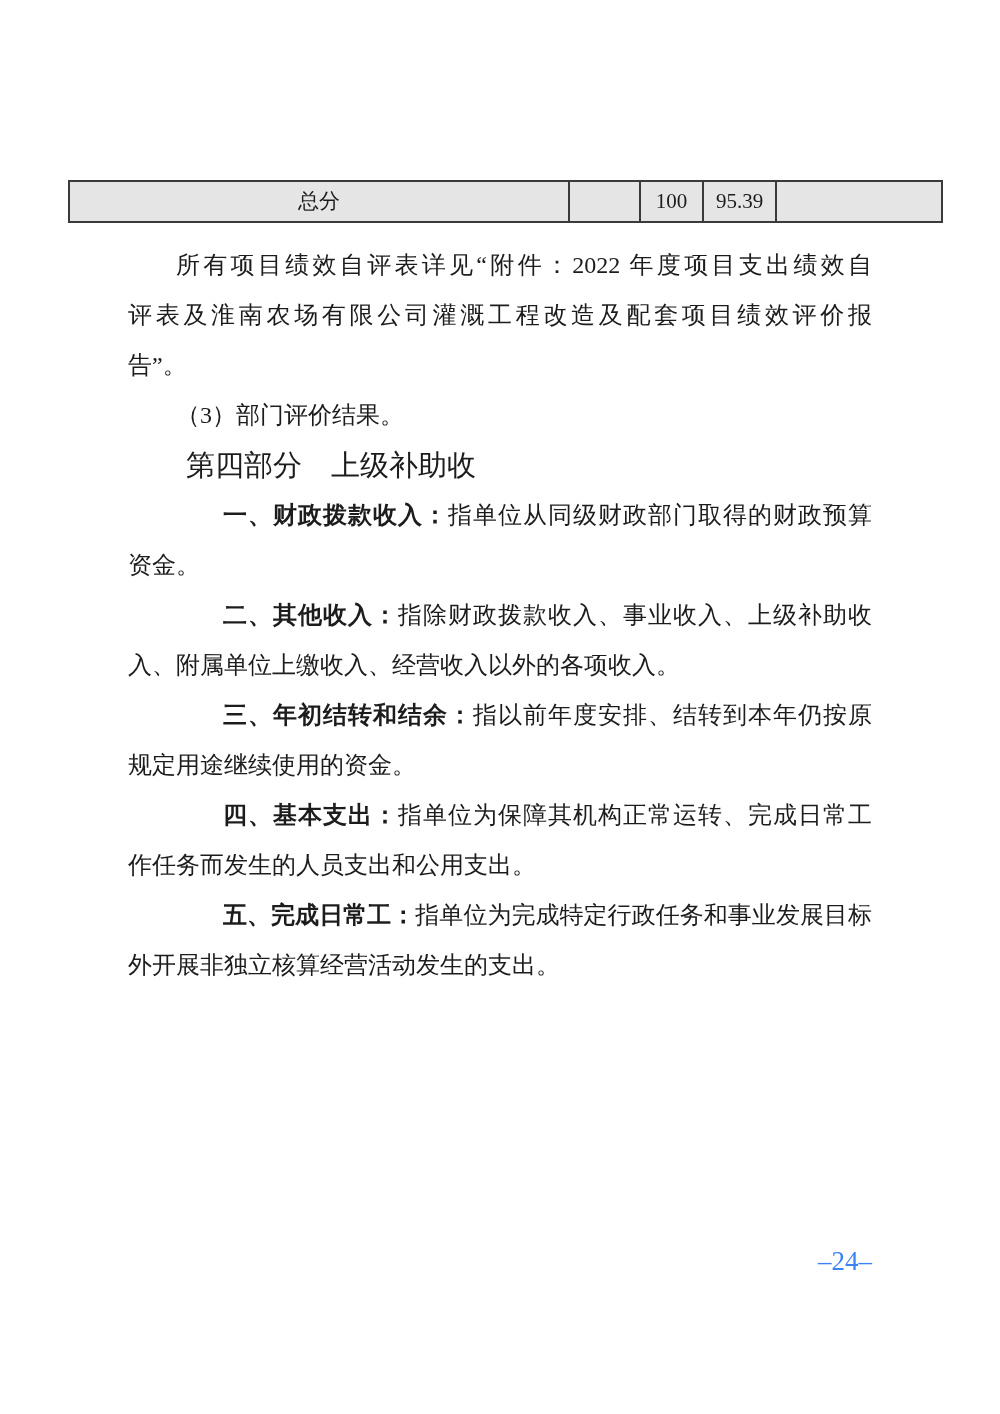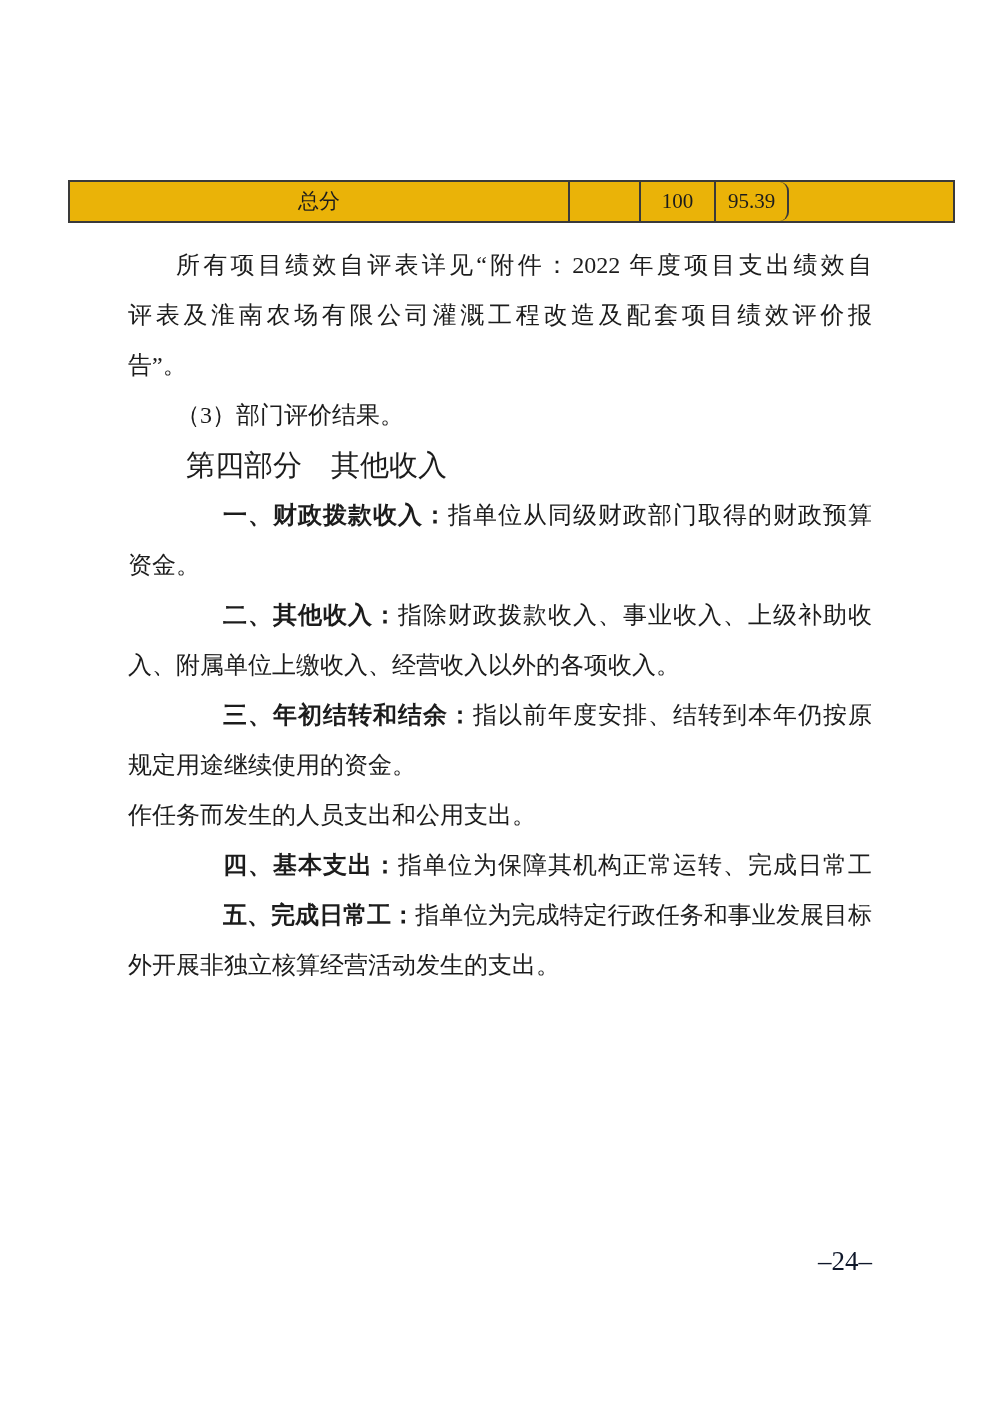"总分" .score-table { background: #eab308 -> #e5e5e5 }
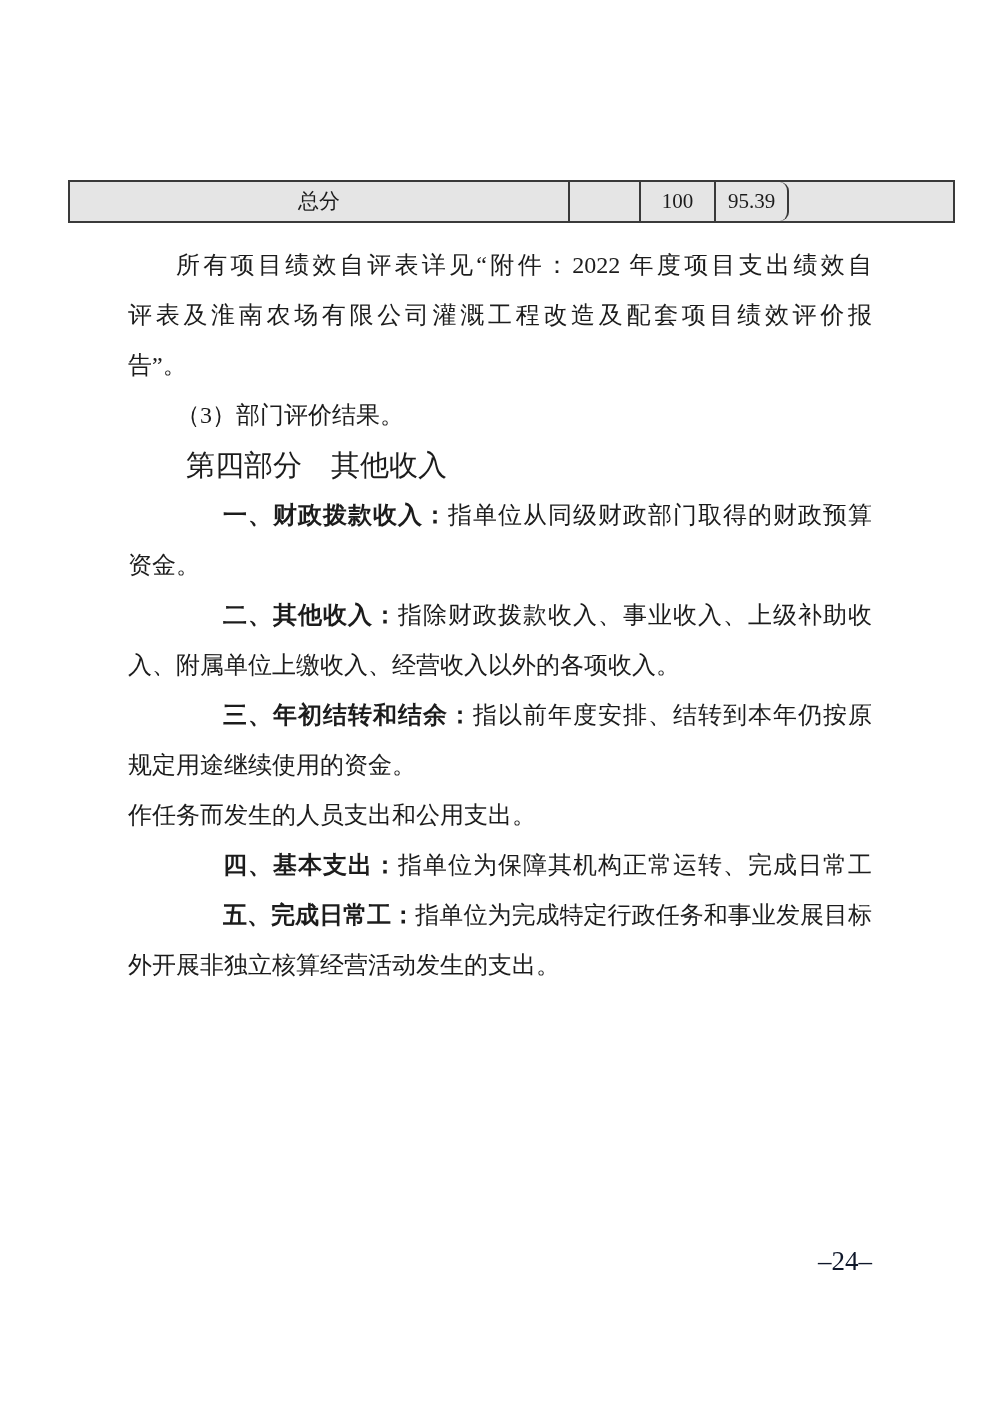"100" div.cell { width: 75px -> 63px }
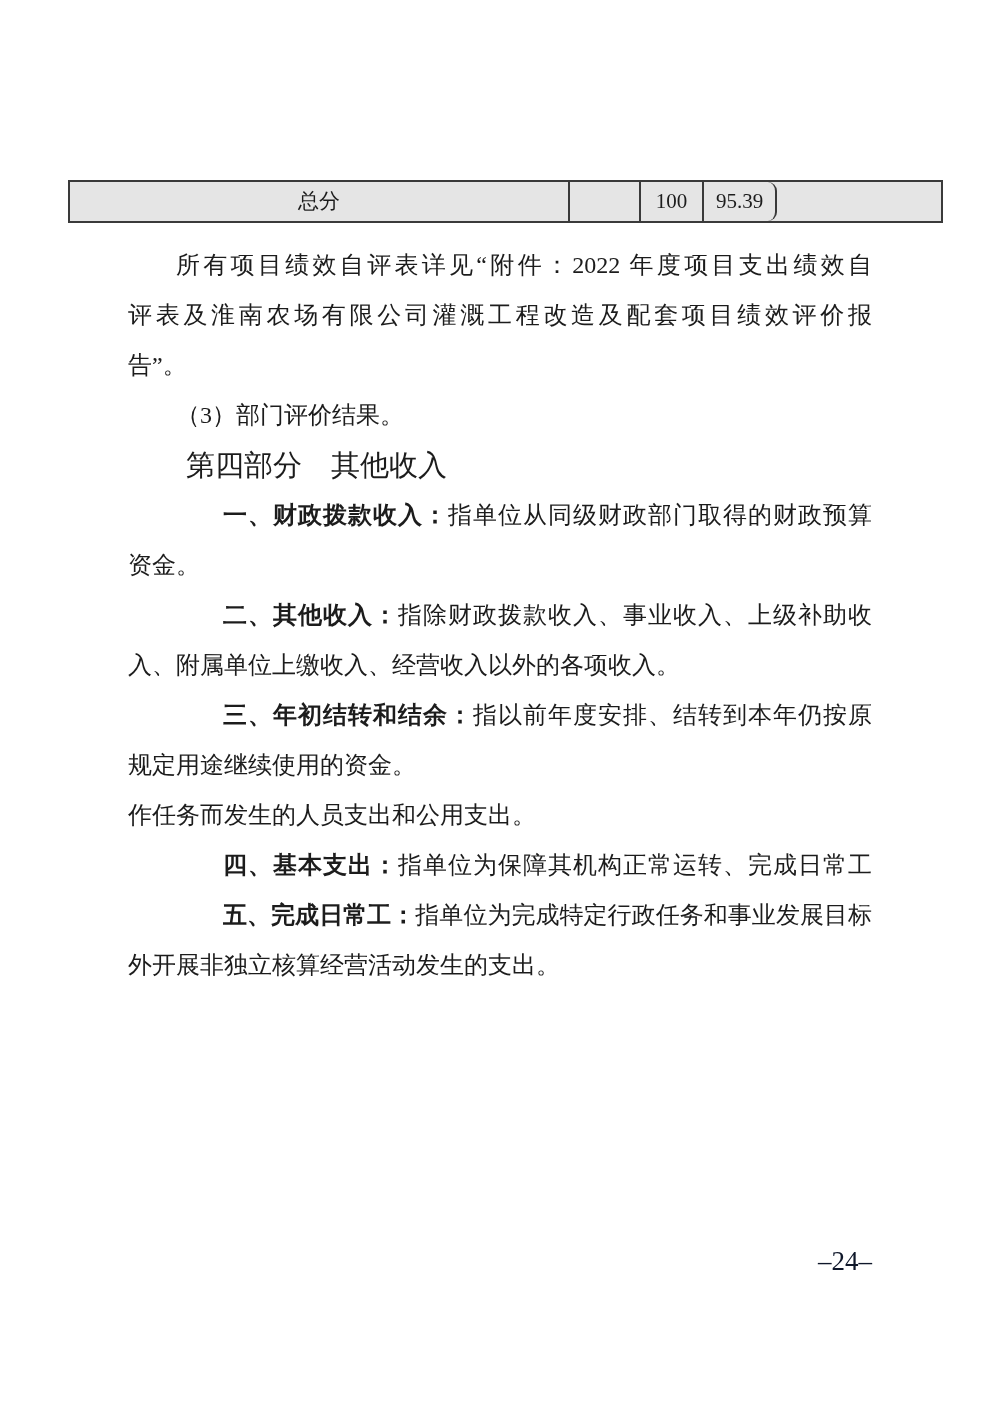"95.39" div.cell { border-radius: 9px -> none }
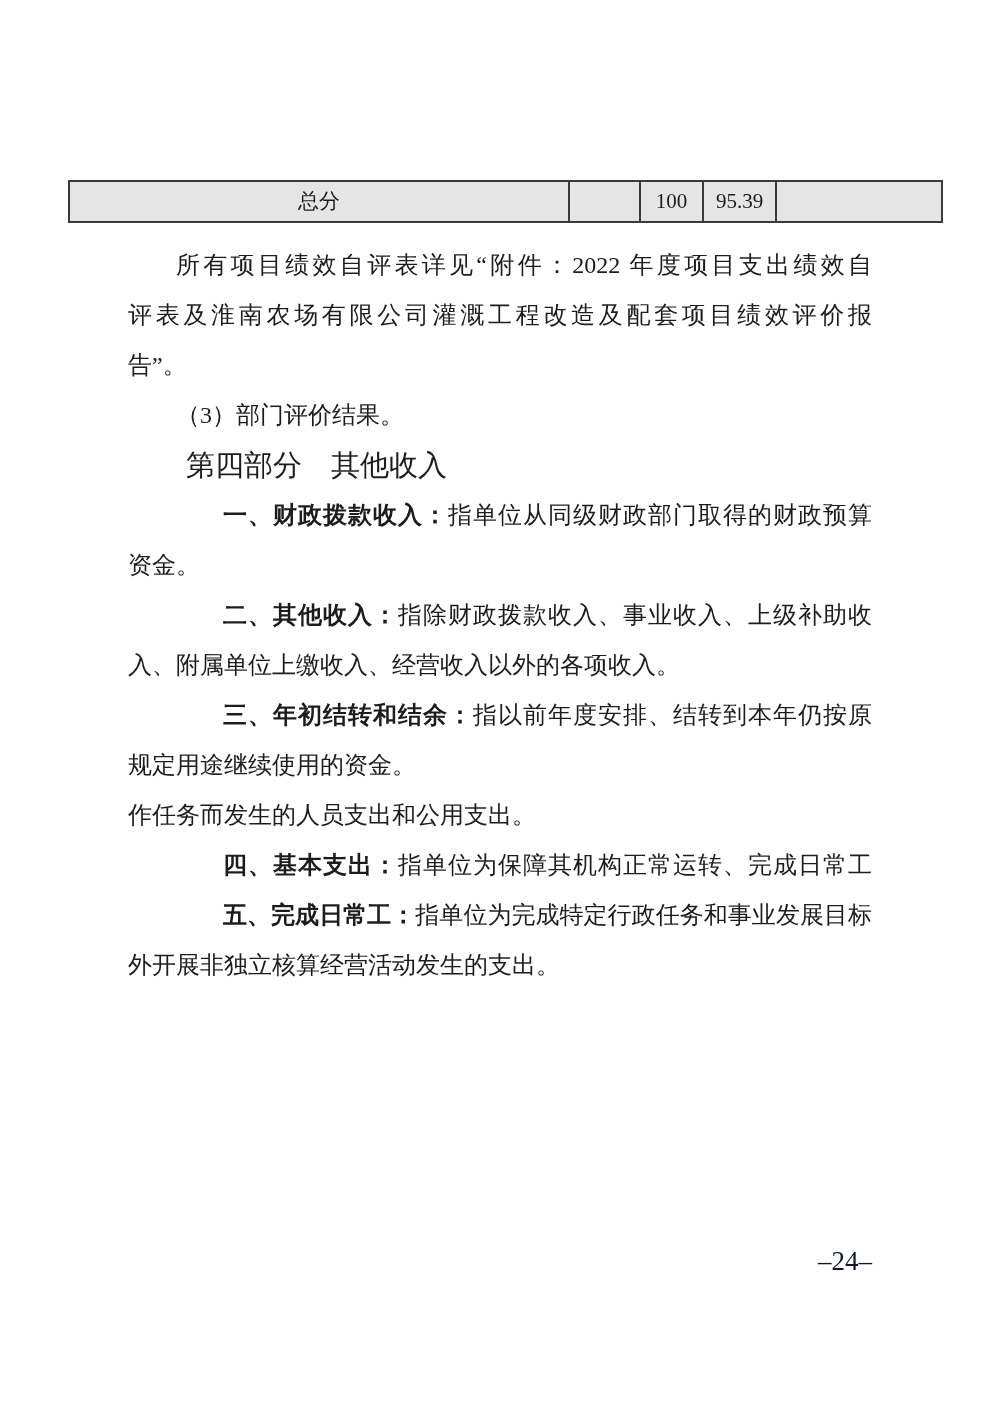"第四部分 其他收入" div.line { text: 其他收入 -> 上级补助收 }
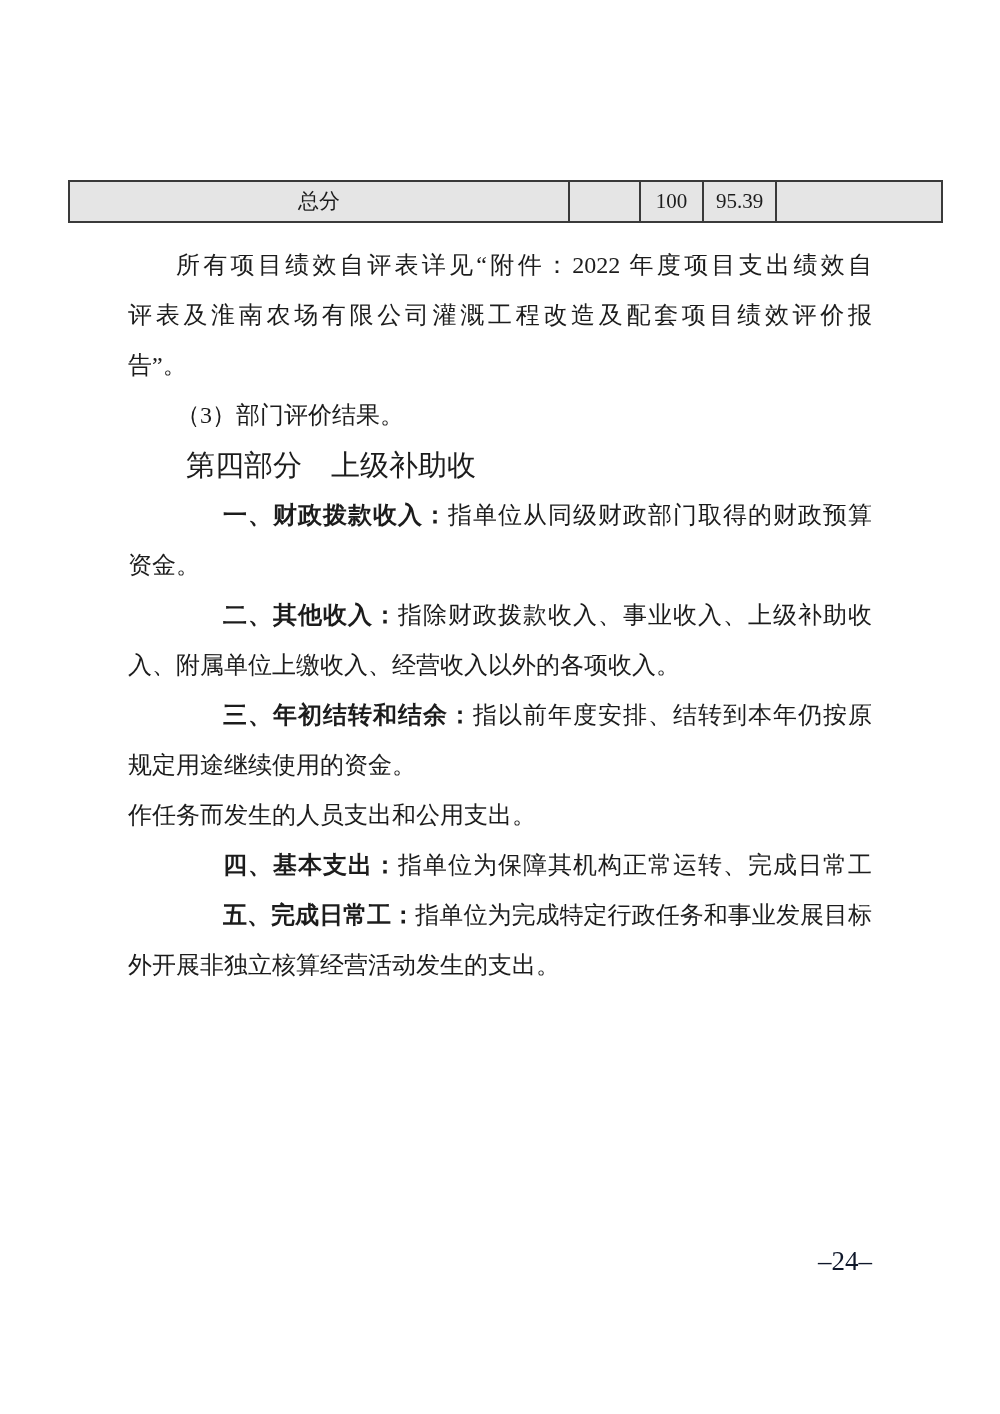"作任务而发生的人员支出和公用支出。" div.line { order: before "四、基本支出：指单位为保障其机构正常运转、完成日常工" -> after "四、基本支出：指单位为保障其机构正常运转、完成日常工" }
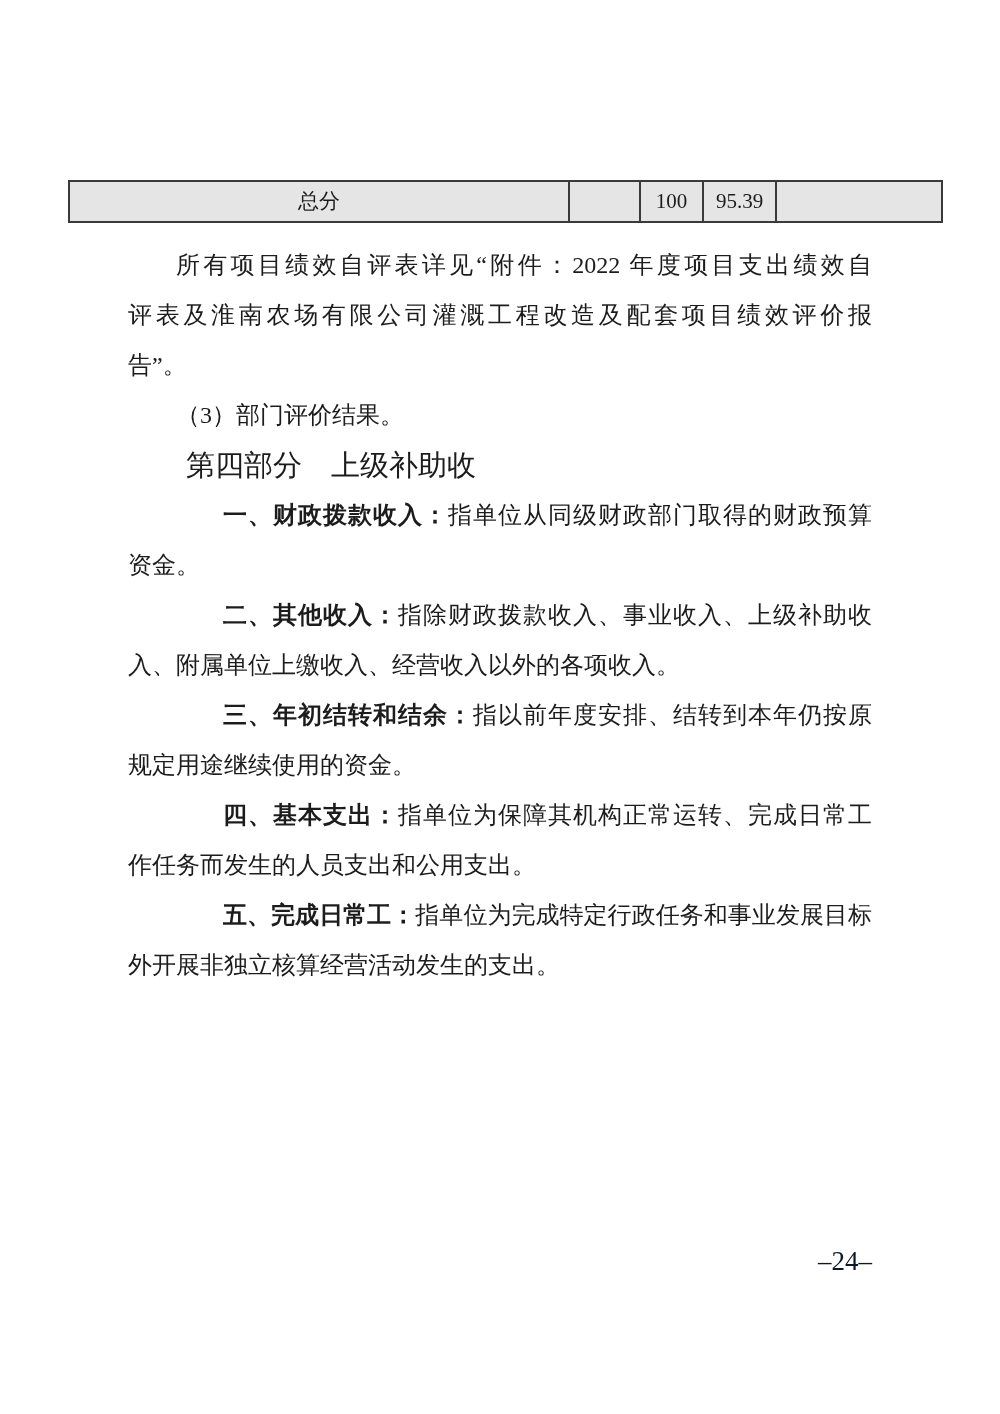"–24–" .page-num { color: #0f172a -> #3b82f6 }
